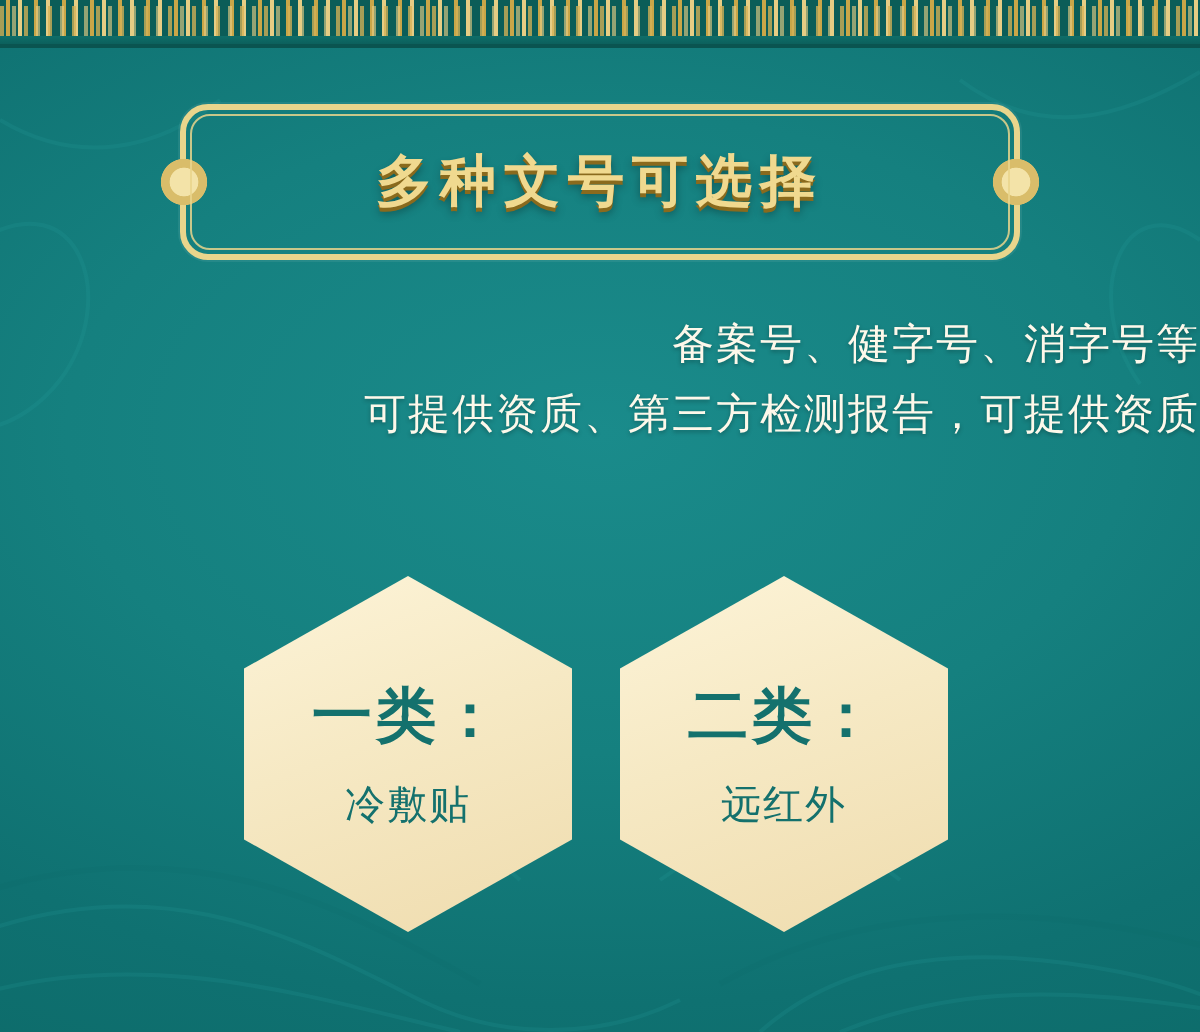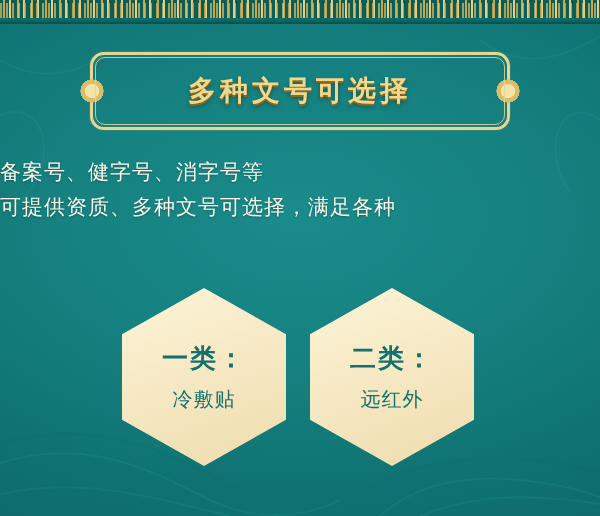"备案号、健字号、消字号等" .body-text { text-align: left -> right }
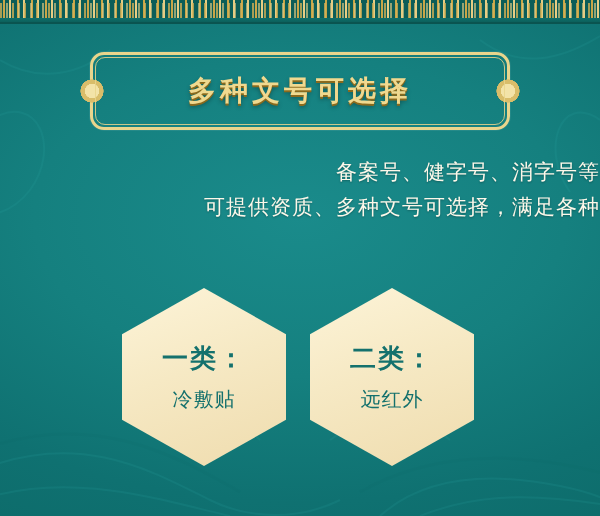"可提供资质、多种文号可选择，满足各种" span.line { text: 多种文号可选择，满足各种 -> 第三方检测报告，可提供资质 }
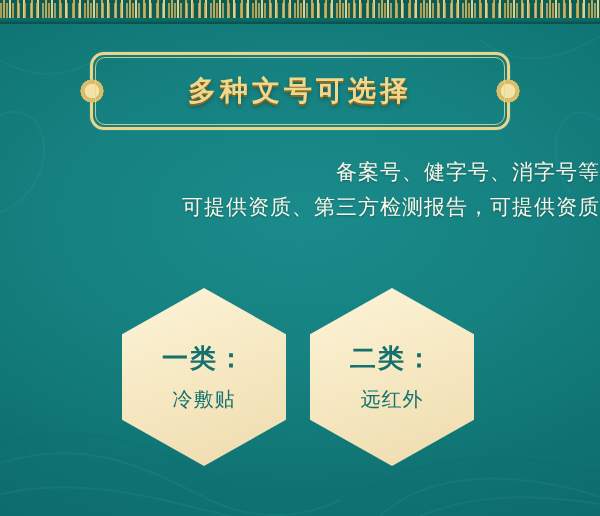"一类：" .hex-title { font-size: 26px -> 30px }
